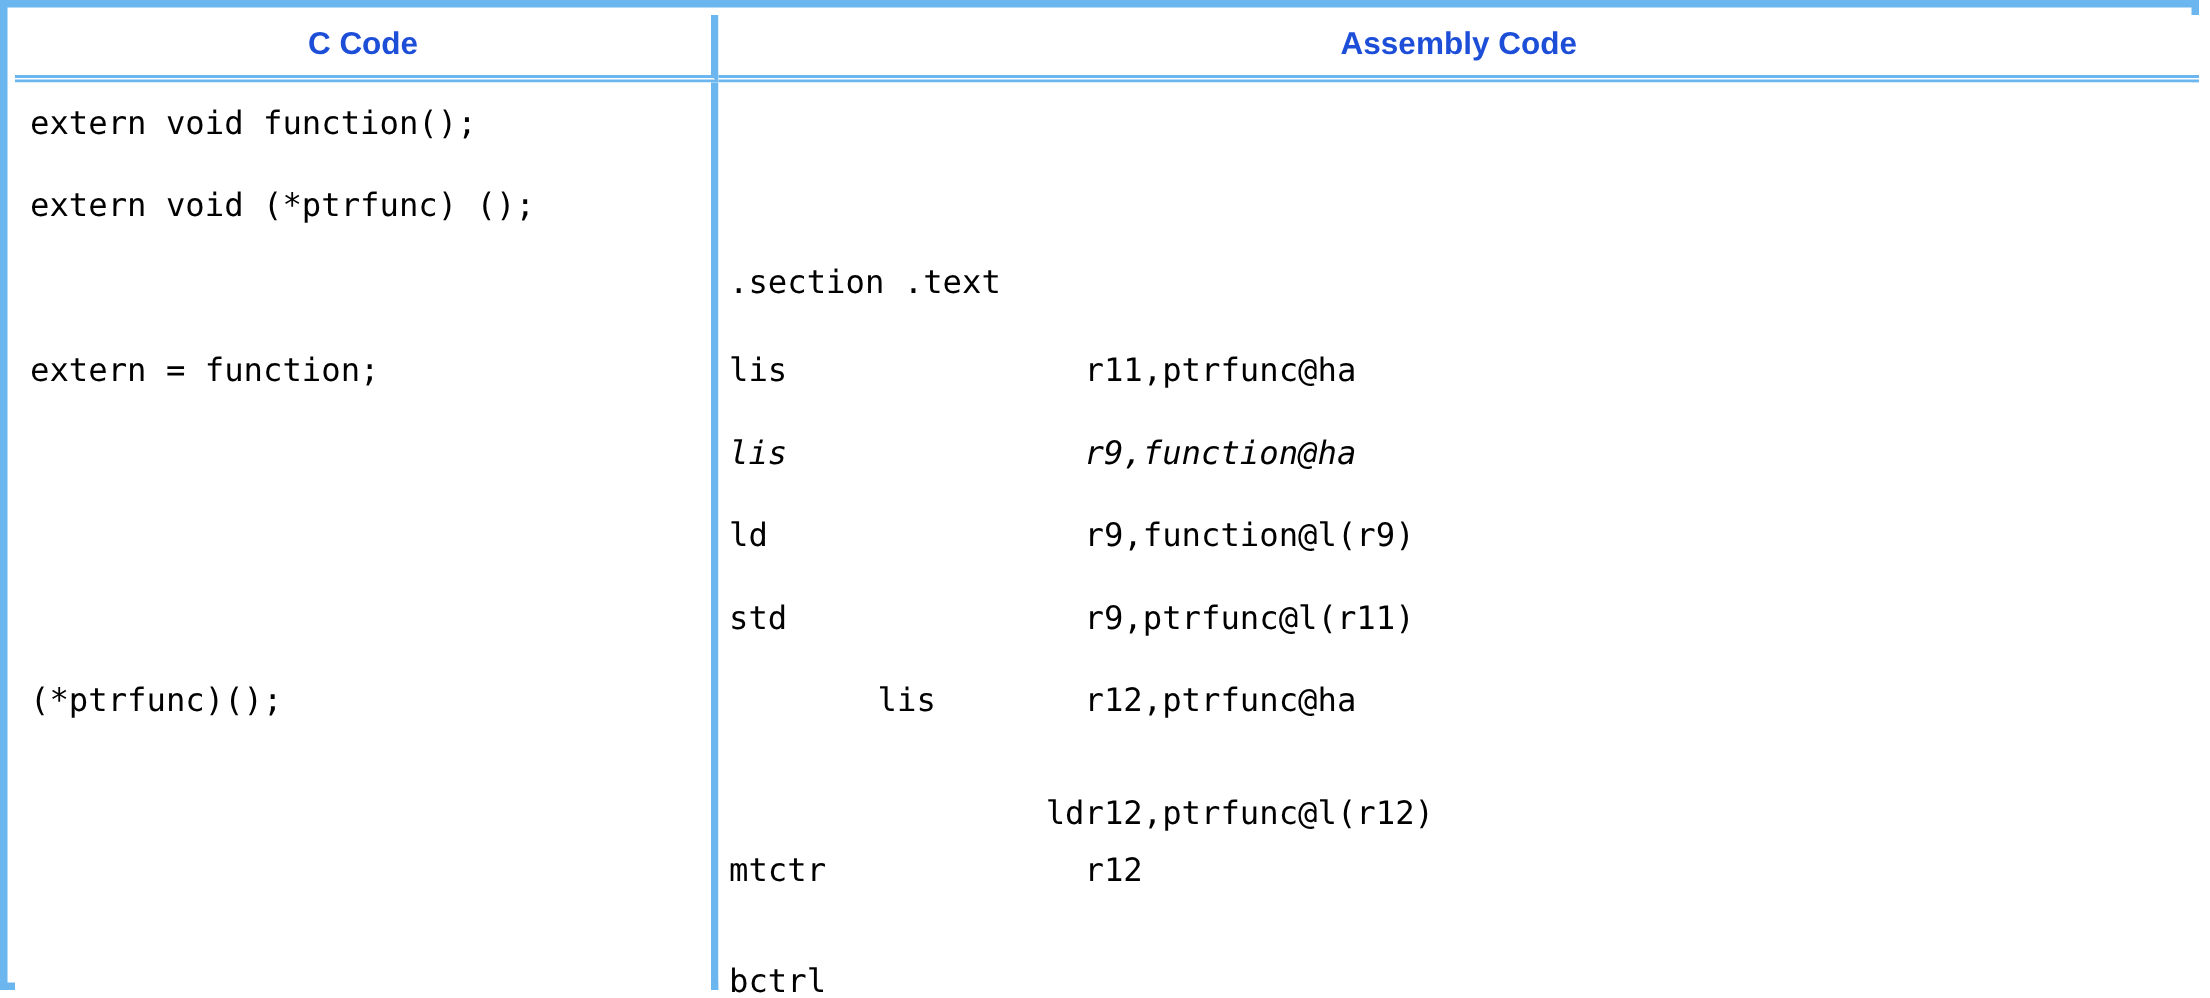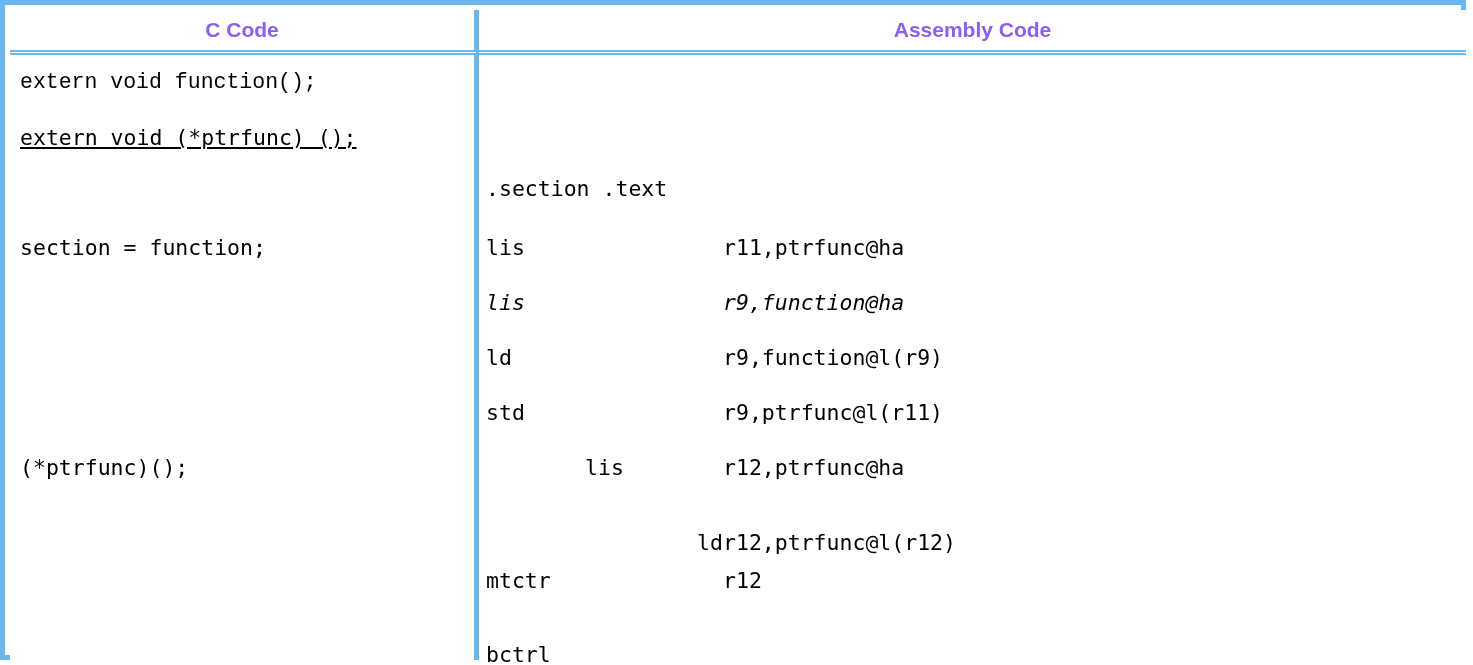"C Code" .hdr-cell { color: #8b5cf6 -> #1d4ed8 }
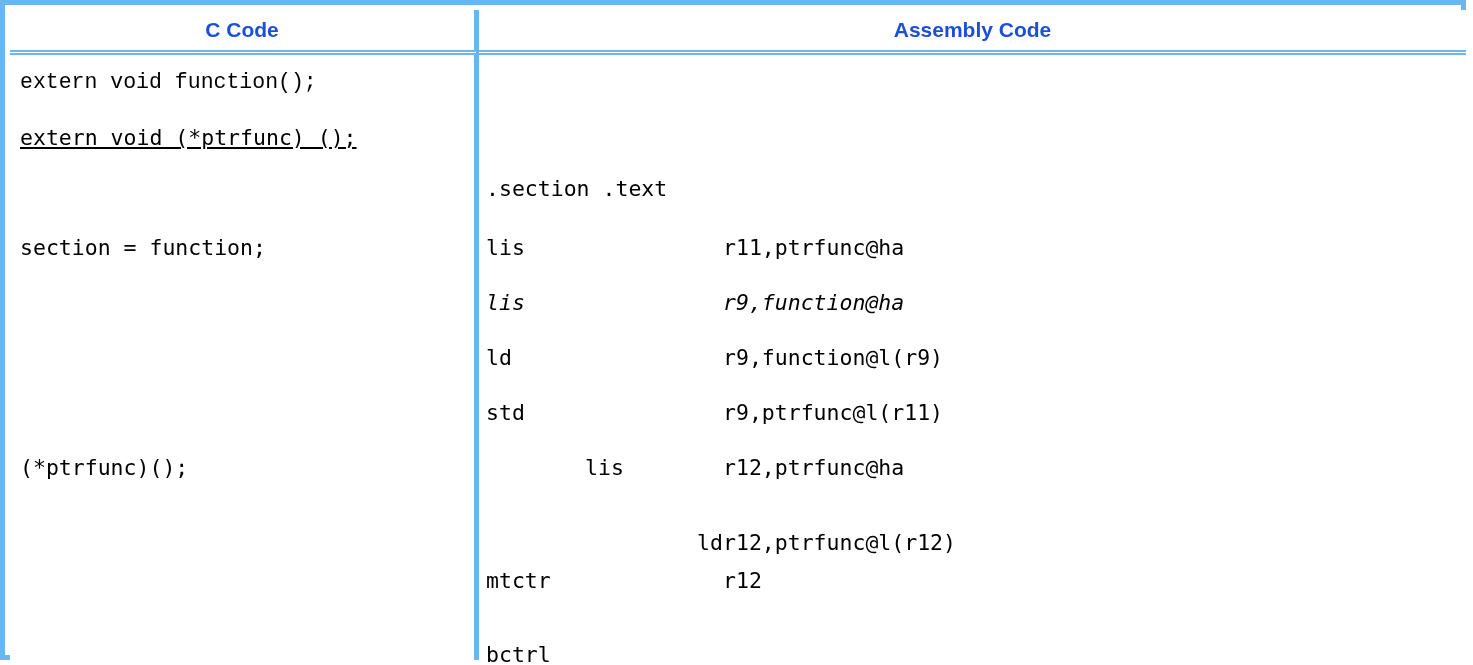"extern void function();" .r0 { font-family: Liberation Mono, monospace -> none }
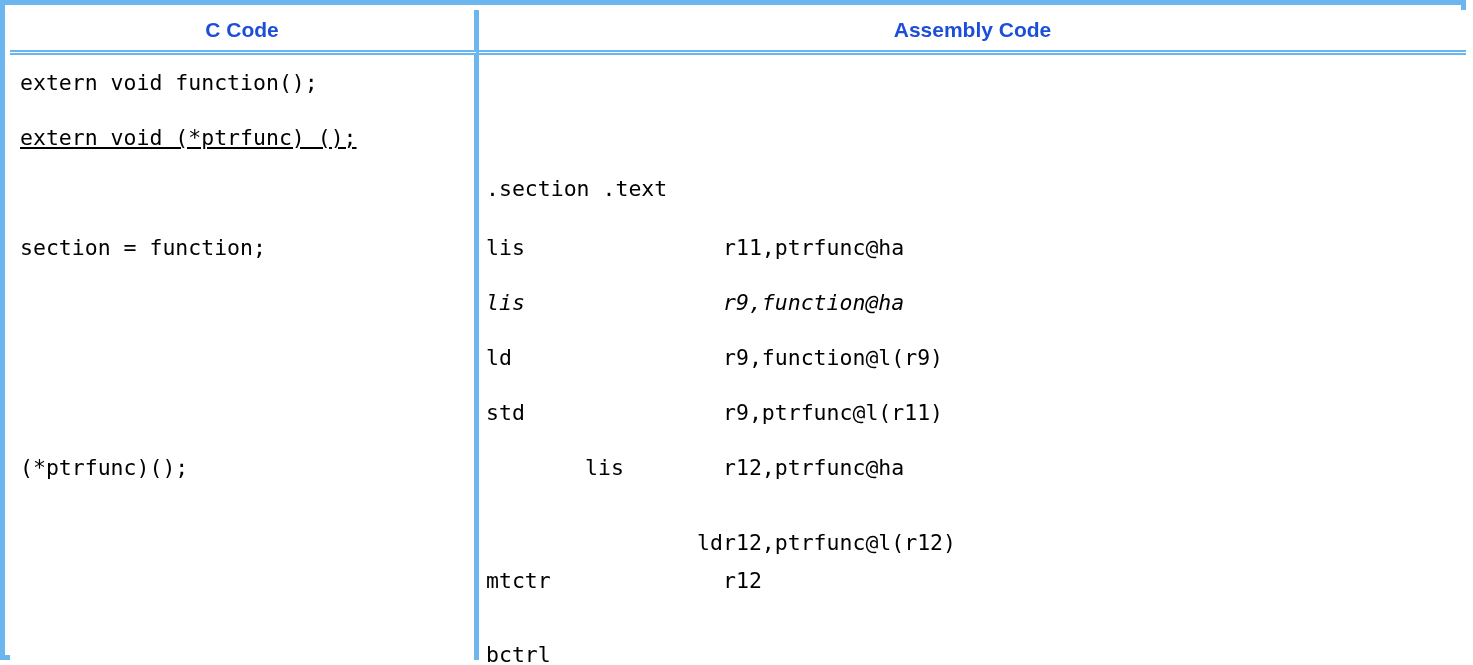"extern void (*ptrfunc) ();" .r1 { text-decoration: underline -> none }
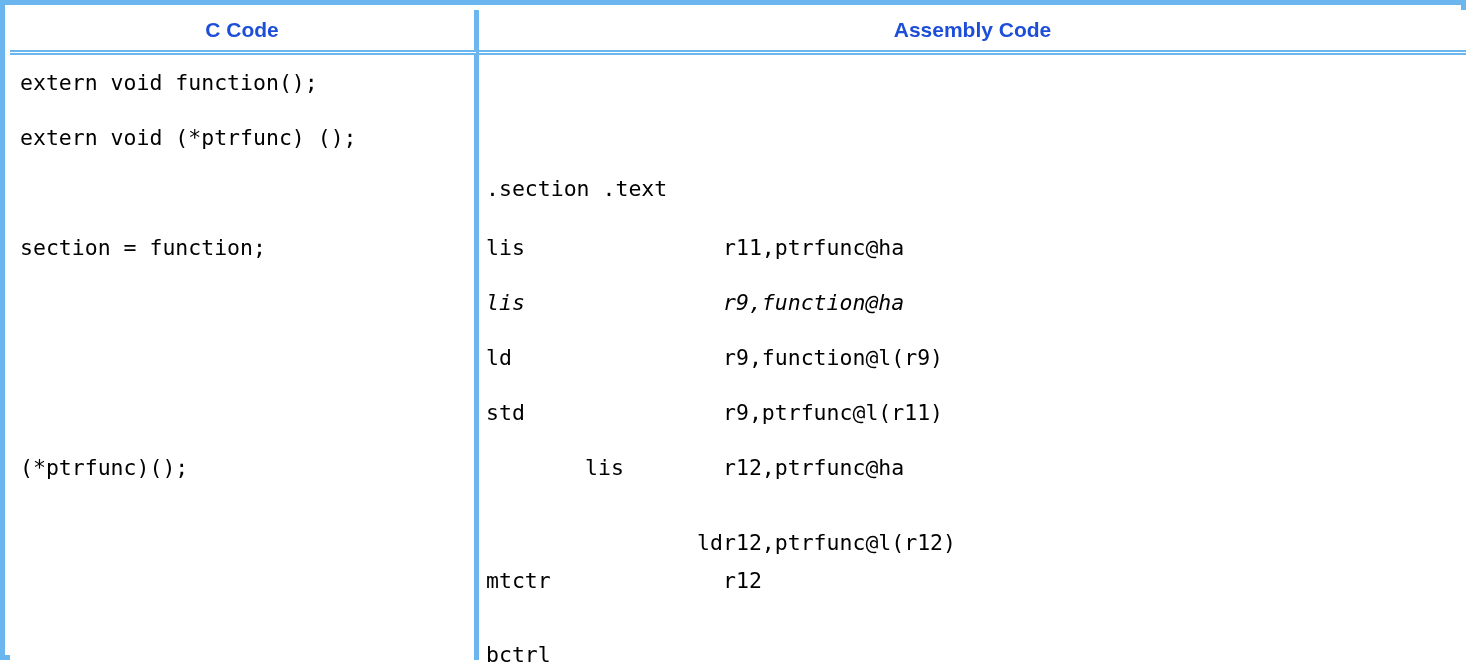"section = function;" div.code-line { text: section -> extern }
